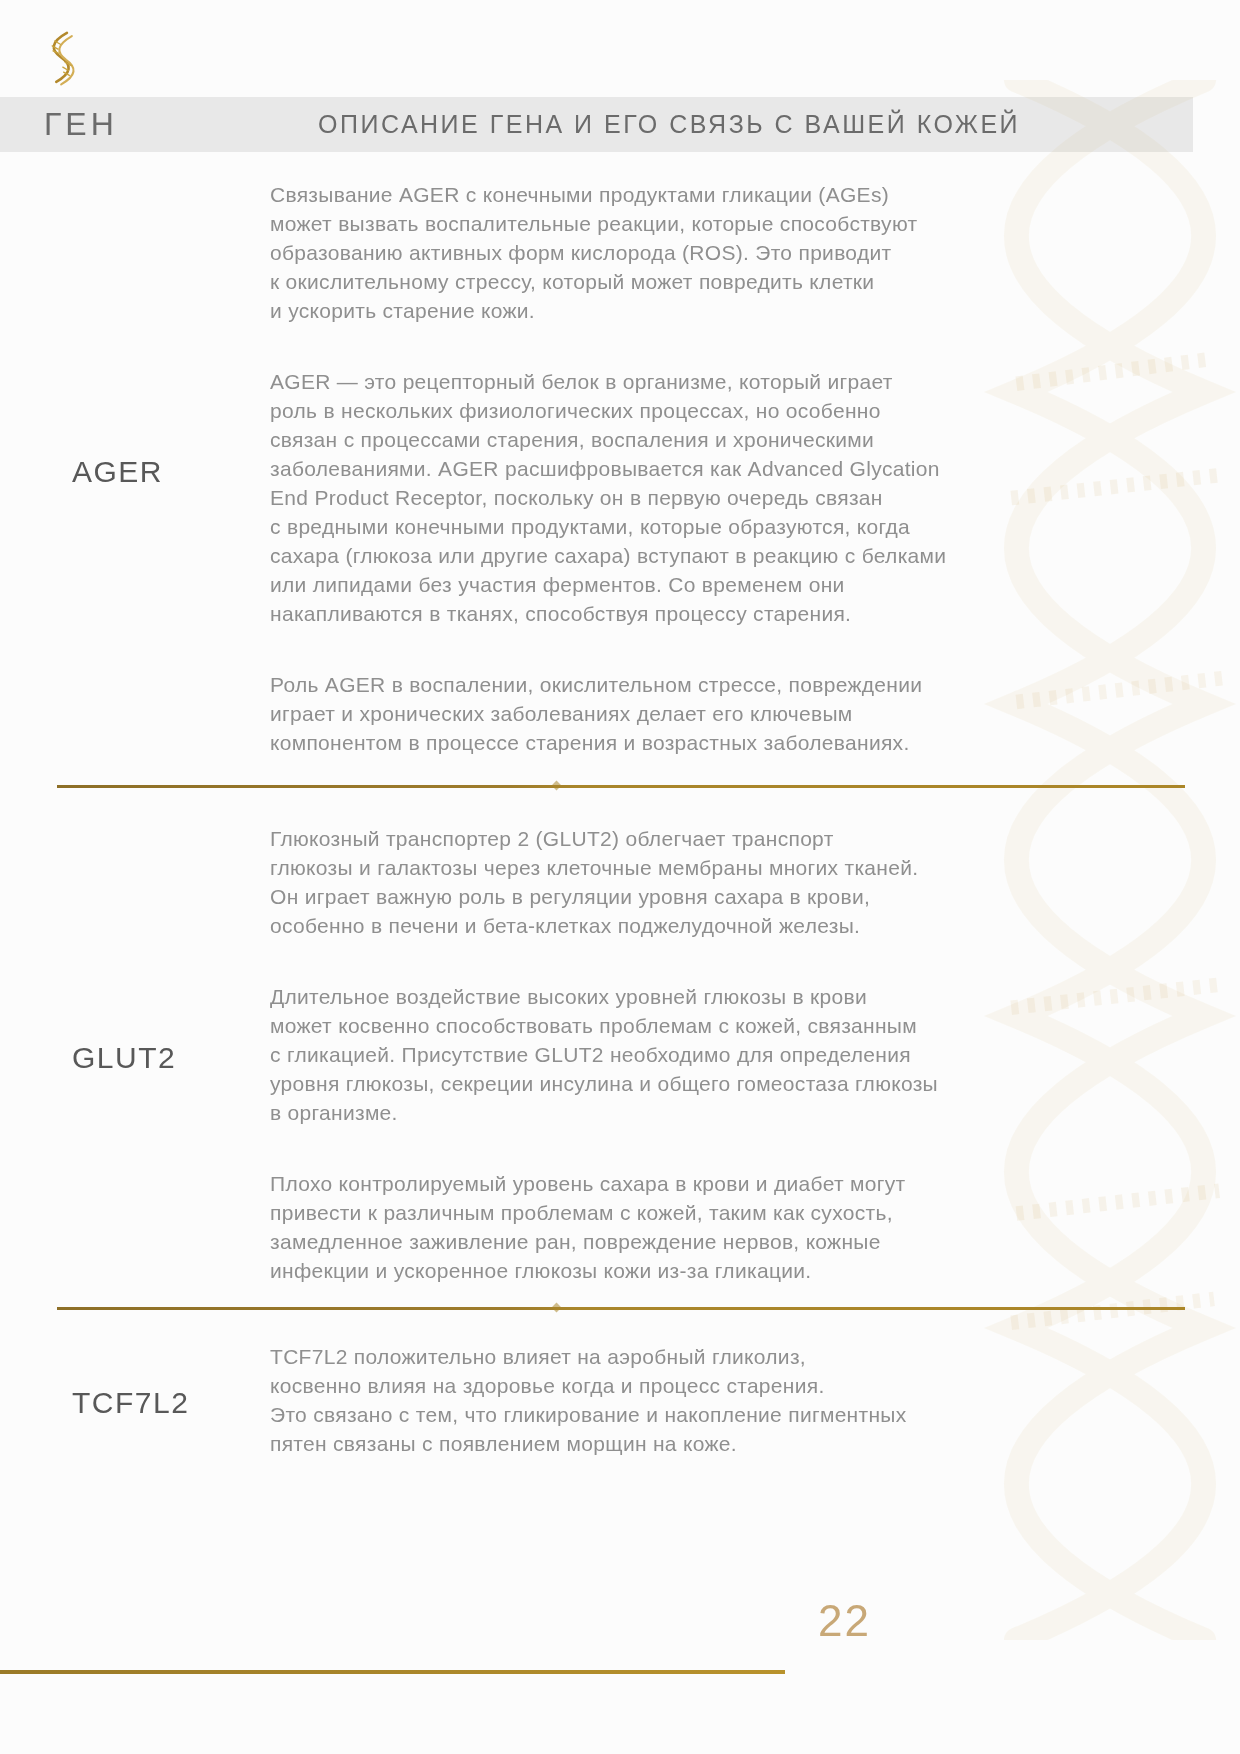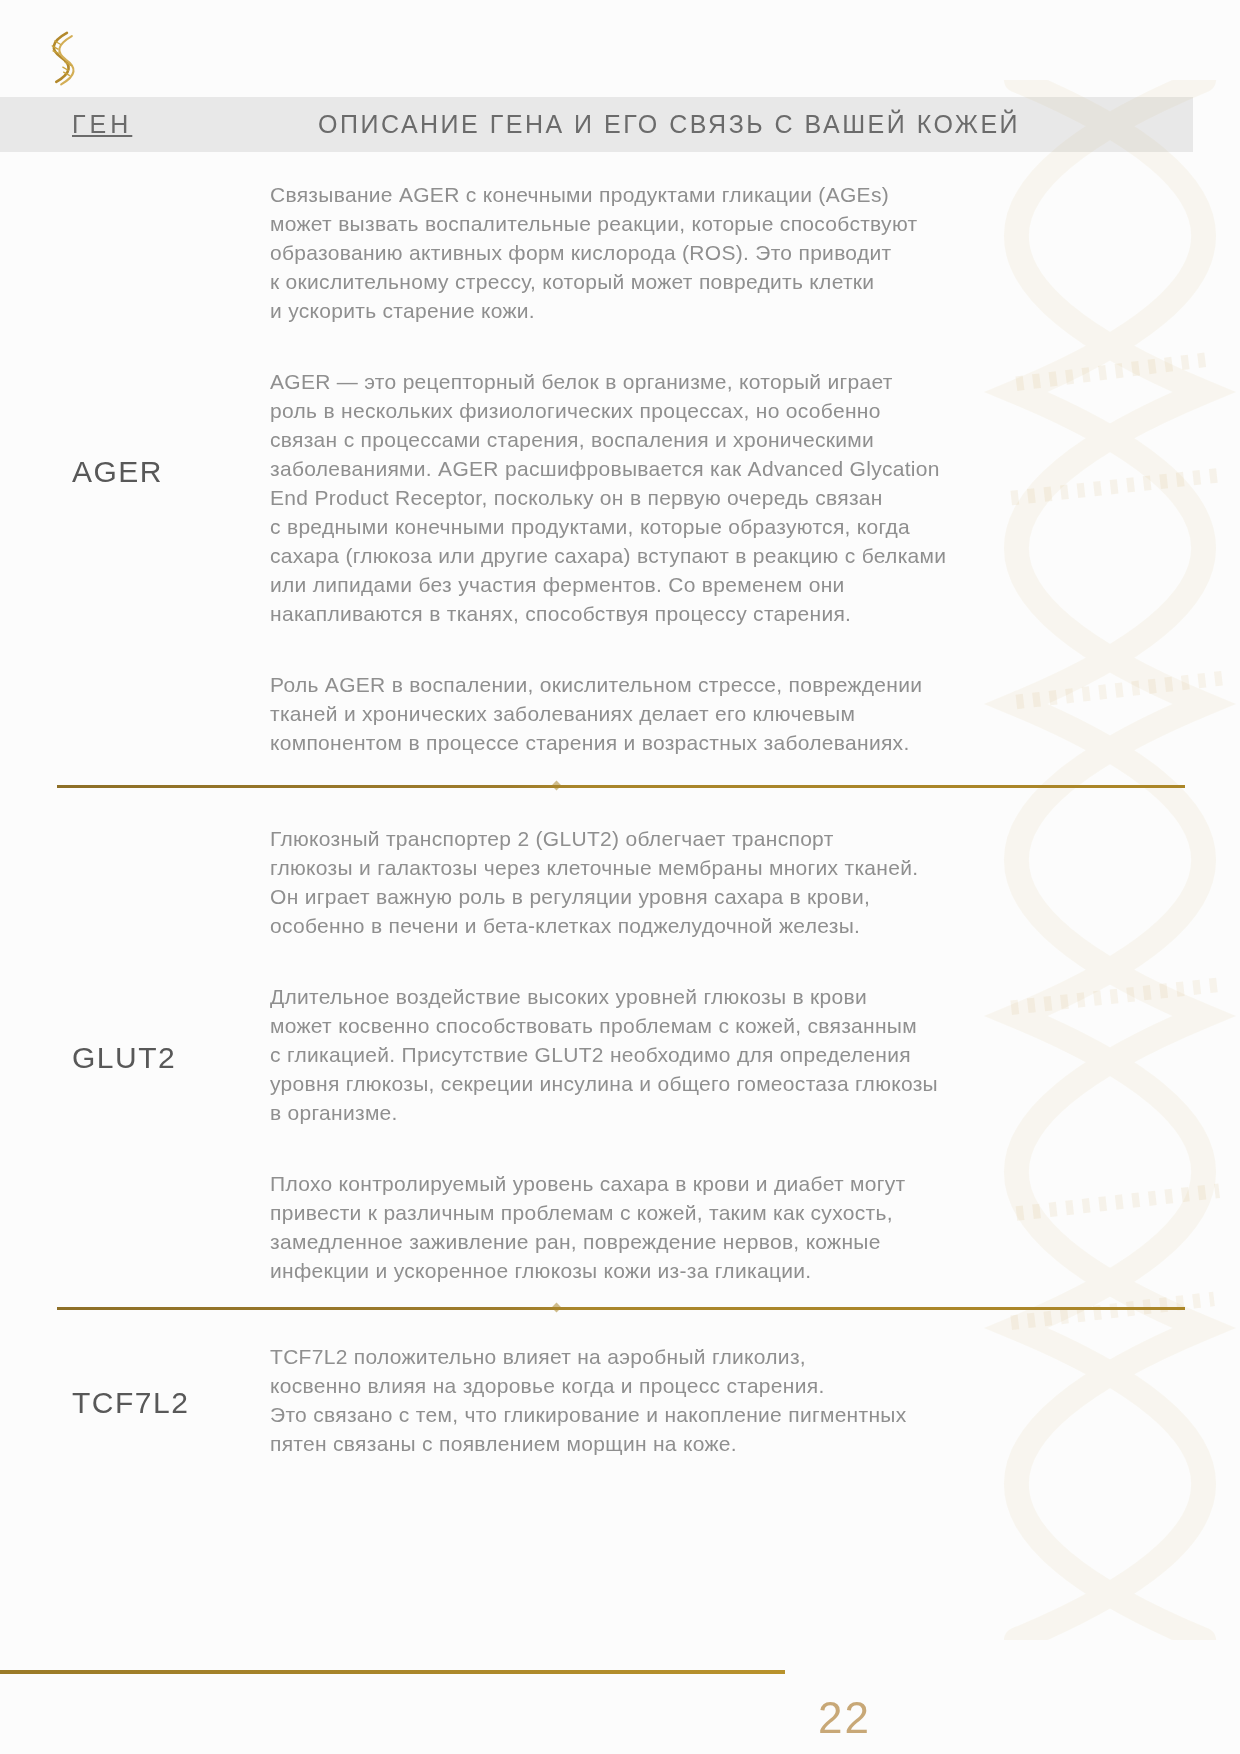"ГЕН" .col-gene { font-size: 25px -> 32px; padding-left: 72px -> 44px; text-decoration: underline -> none }
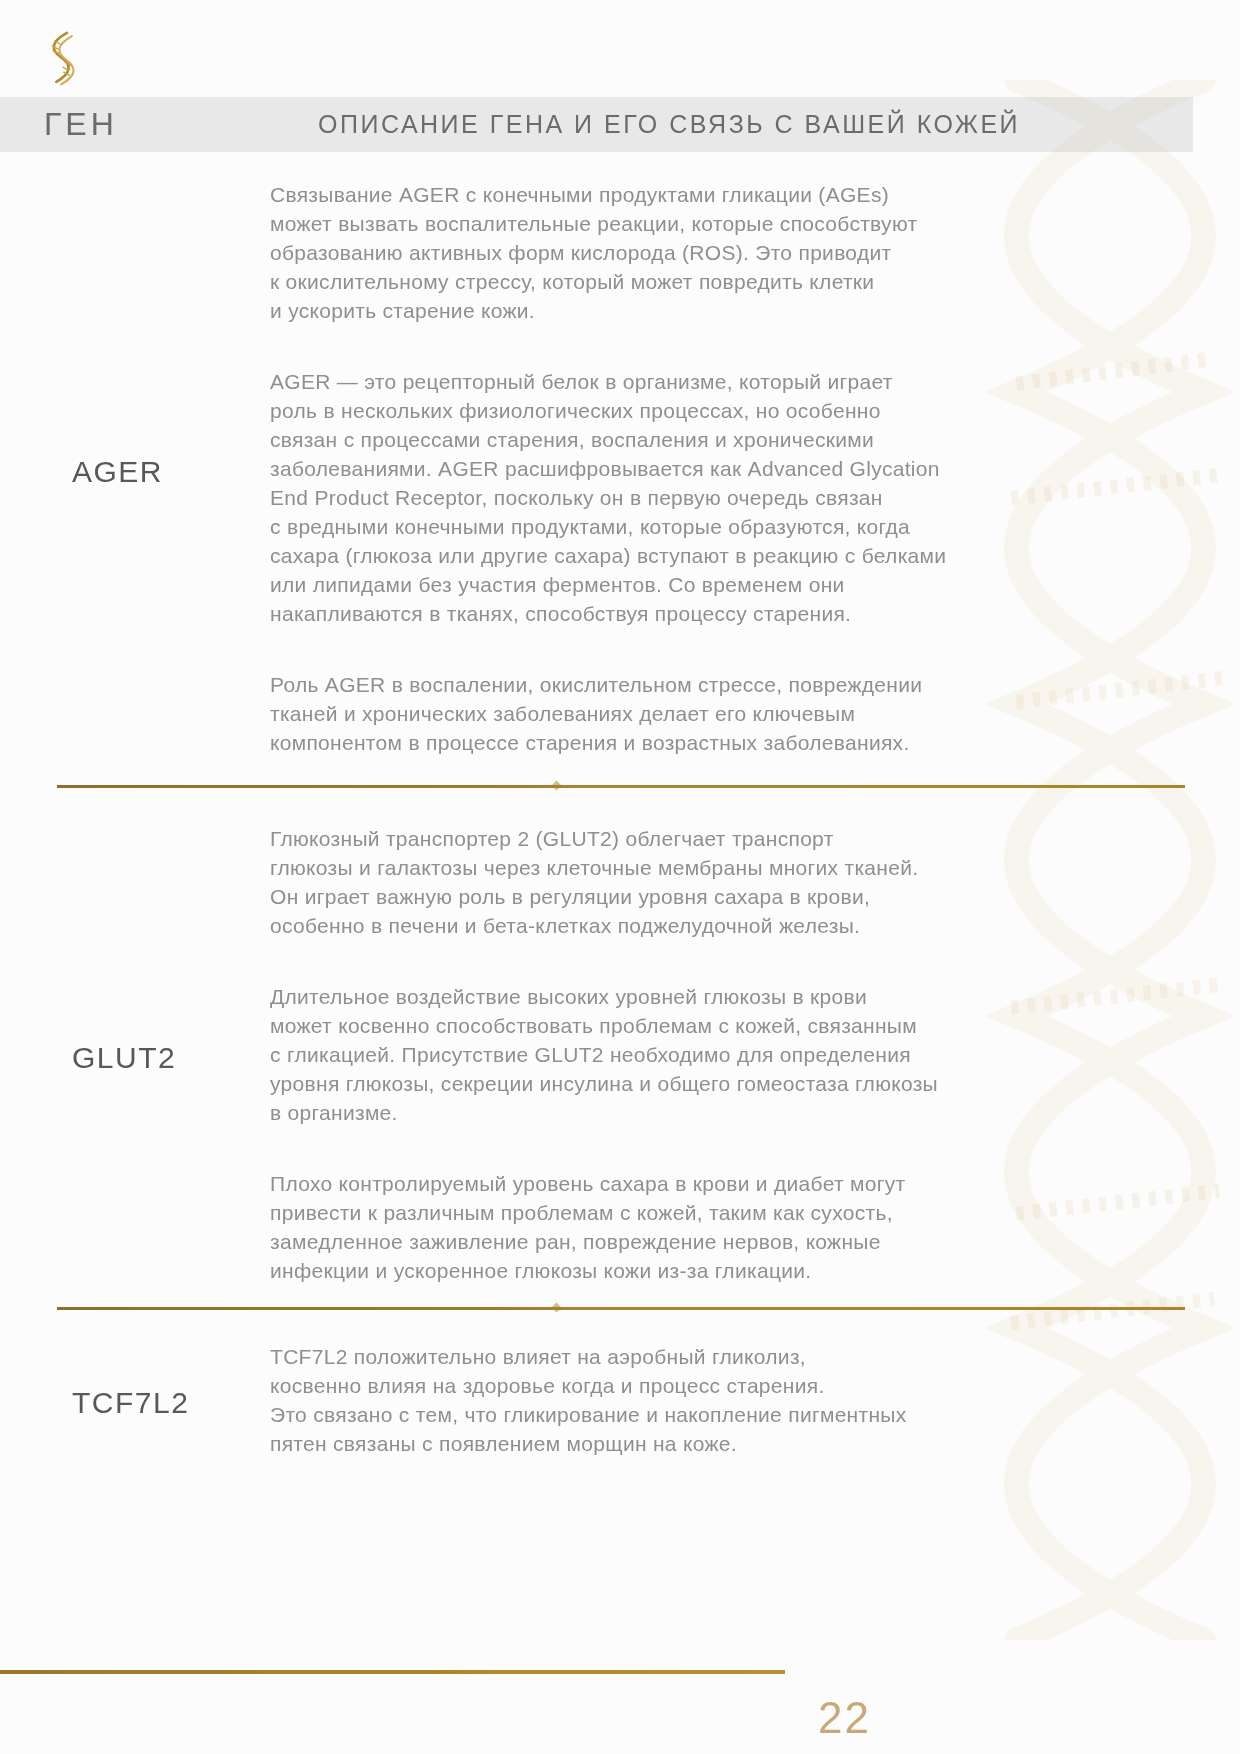"Роль AGER в воспалении, окислительном" p { text: тканей -> играет }
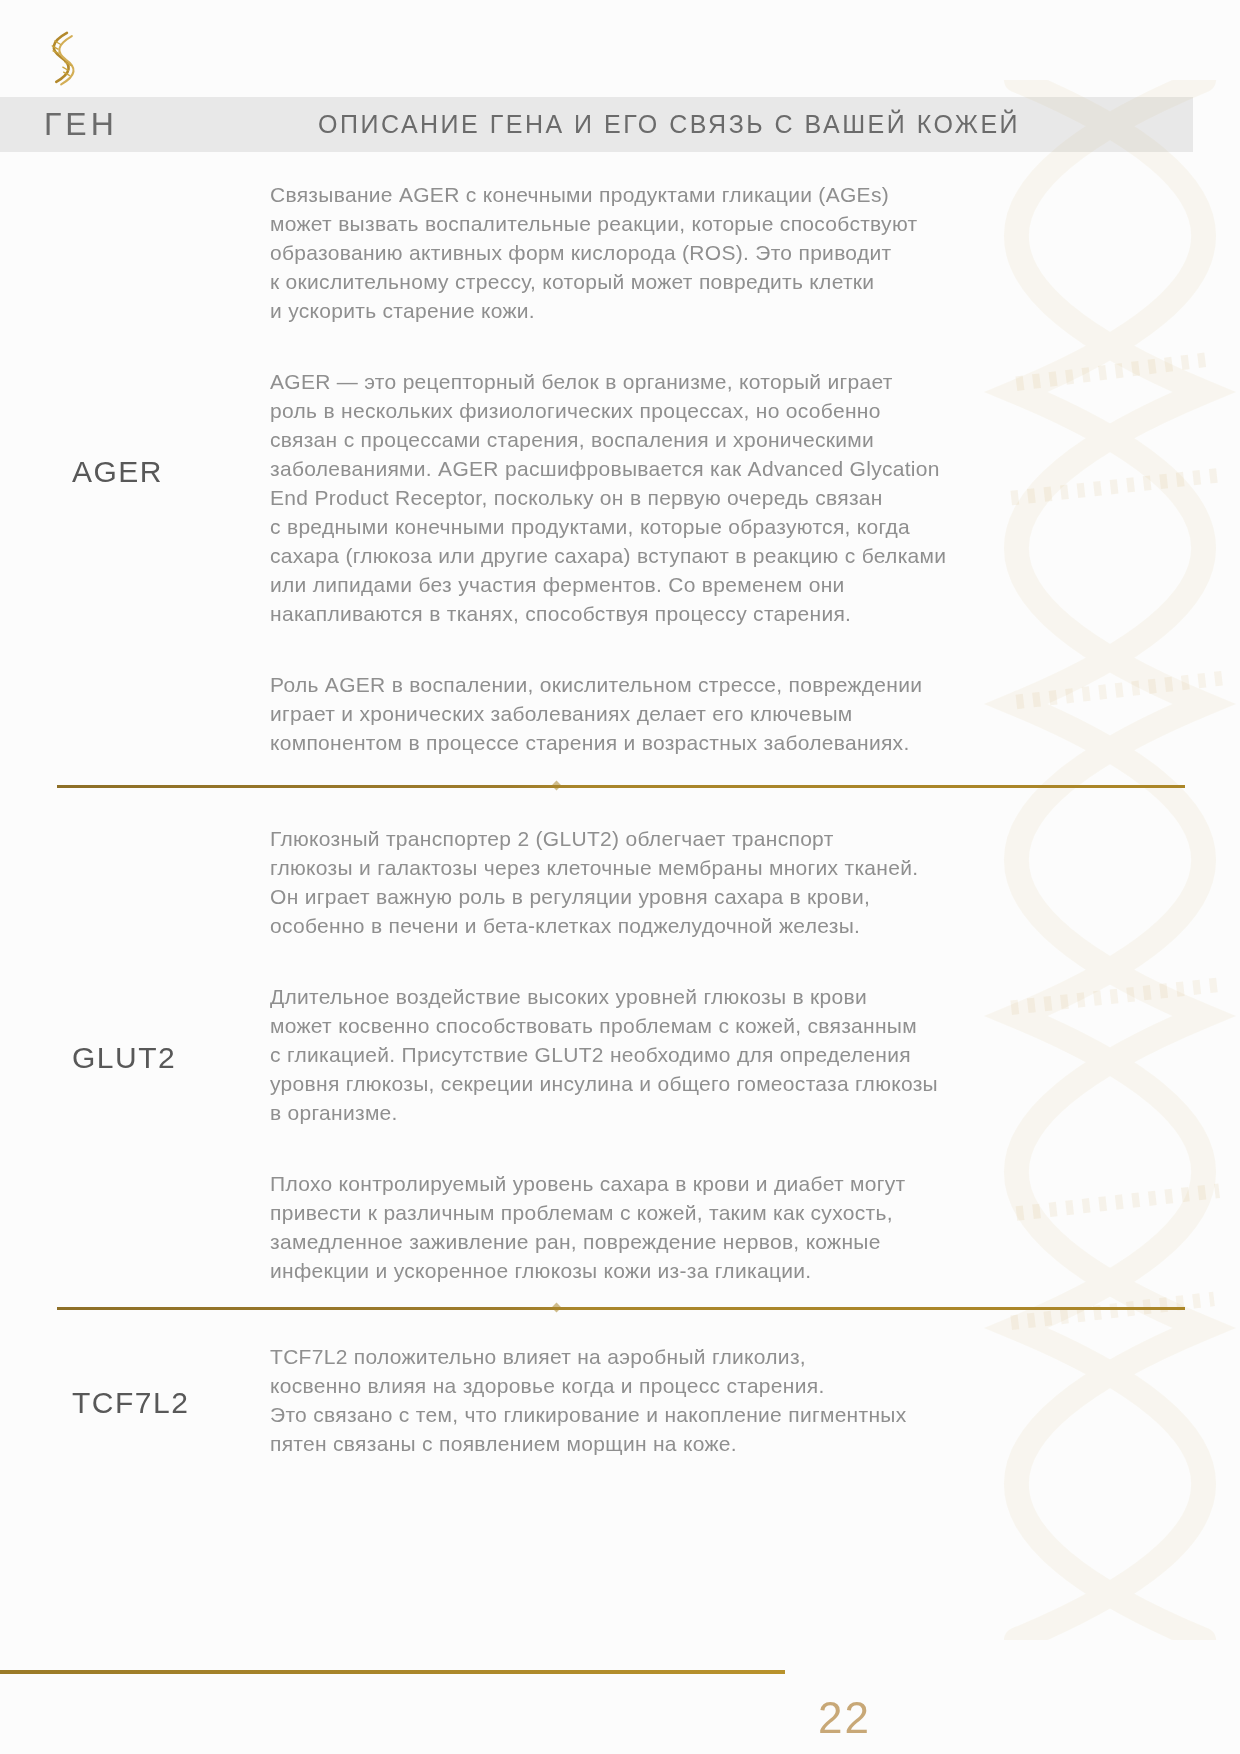"22" .page-number { top: 1693px -> 1596px }
